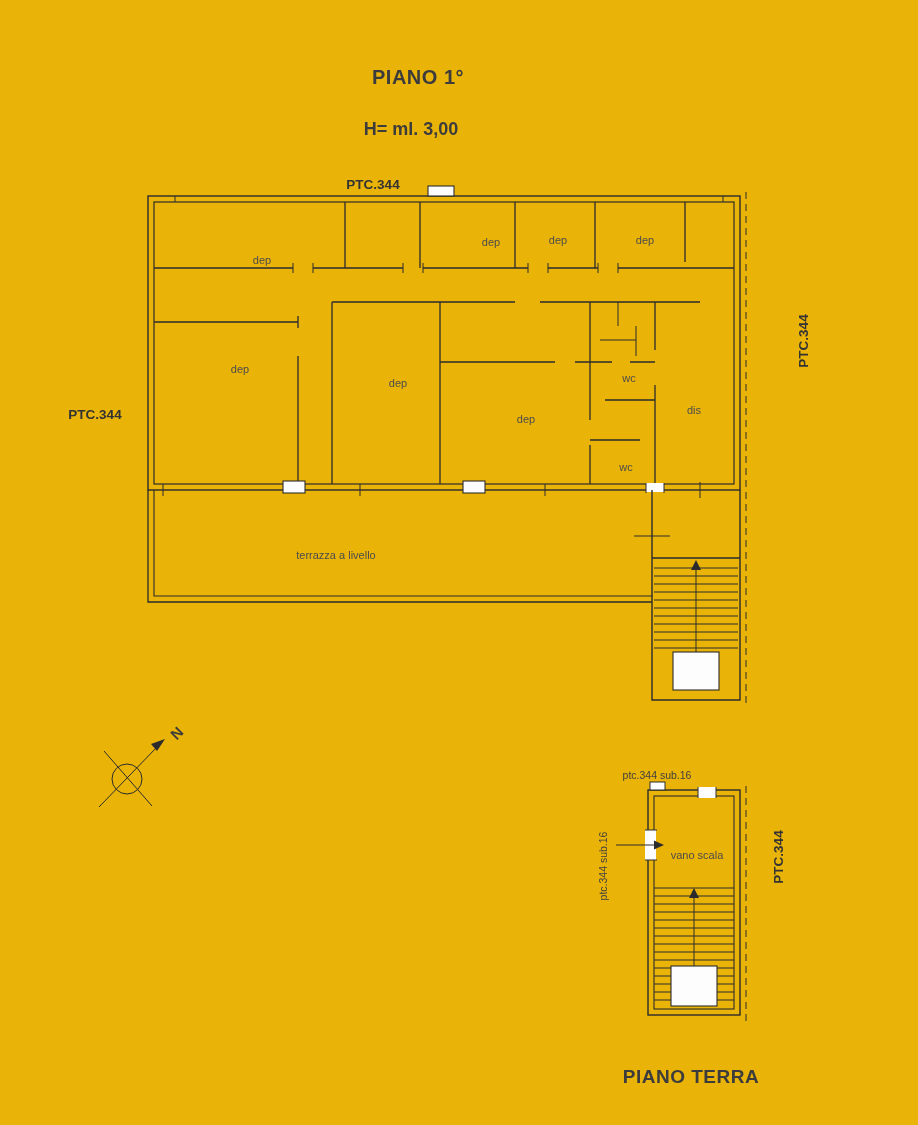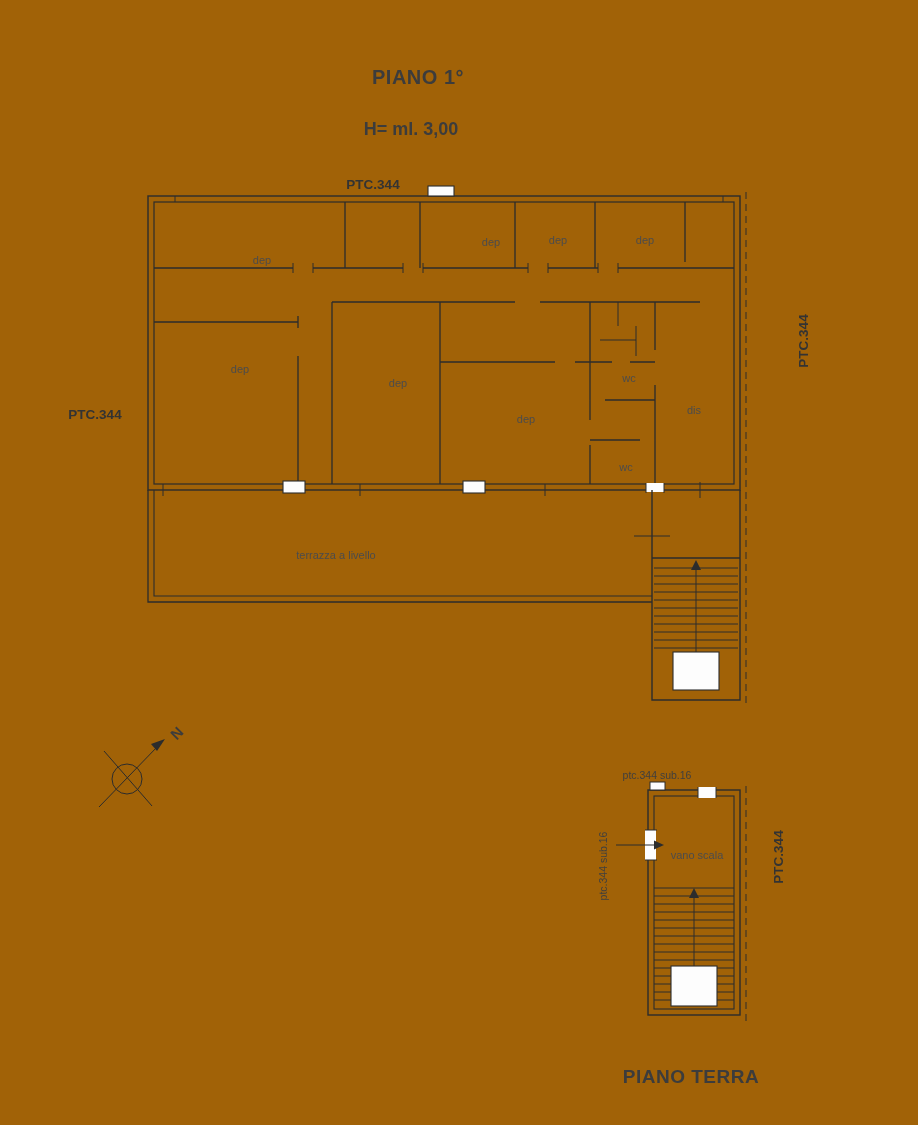"PIANO 1°" .sheet { background: #a16207 -> #eab308 }
